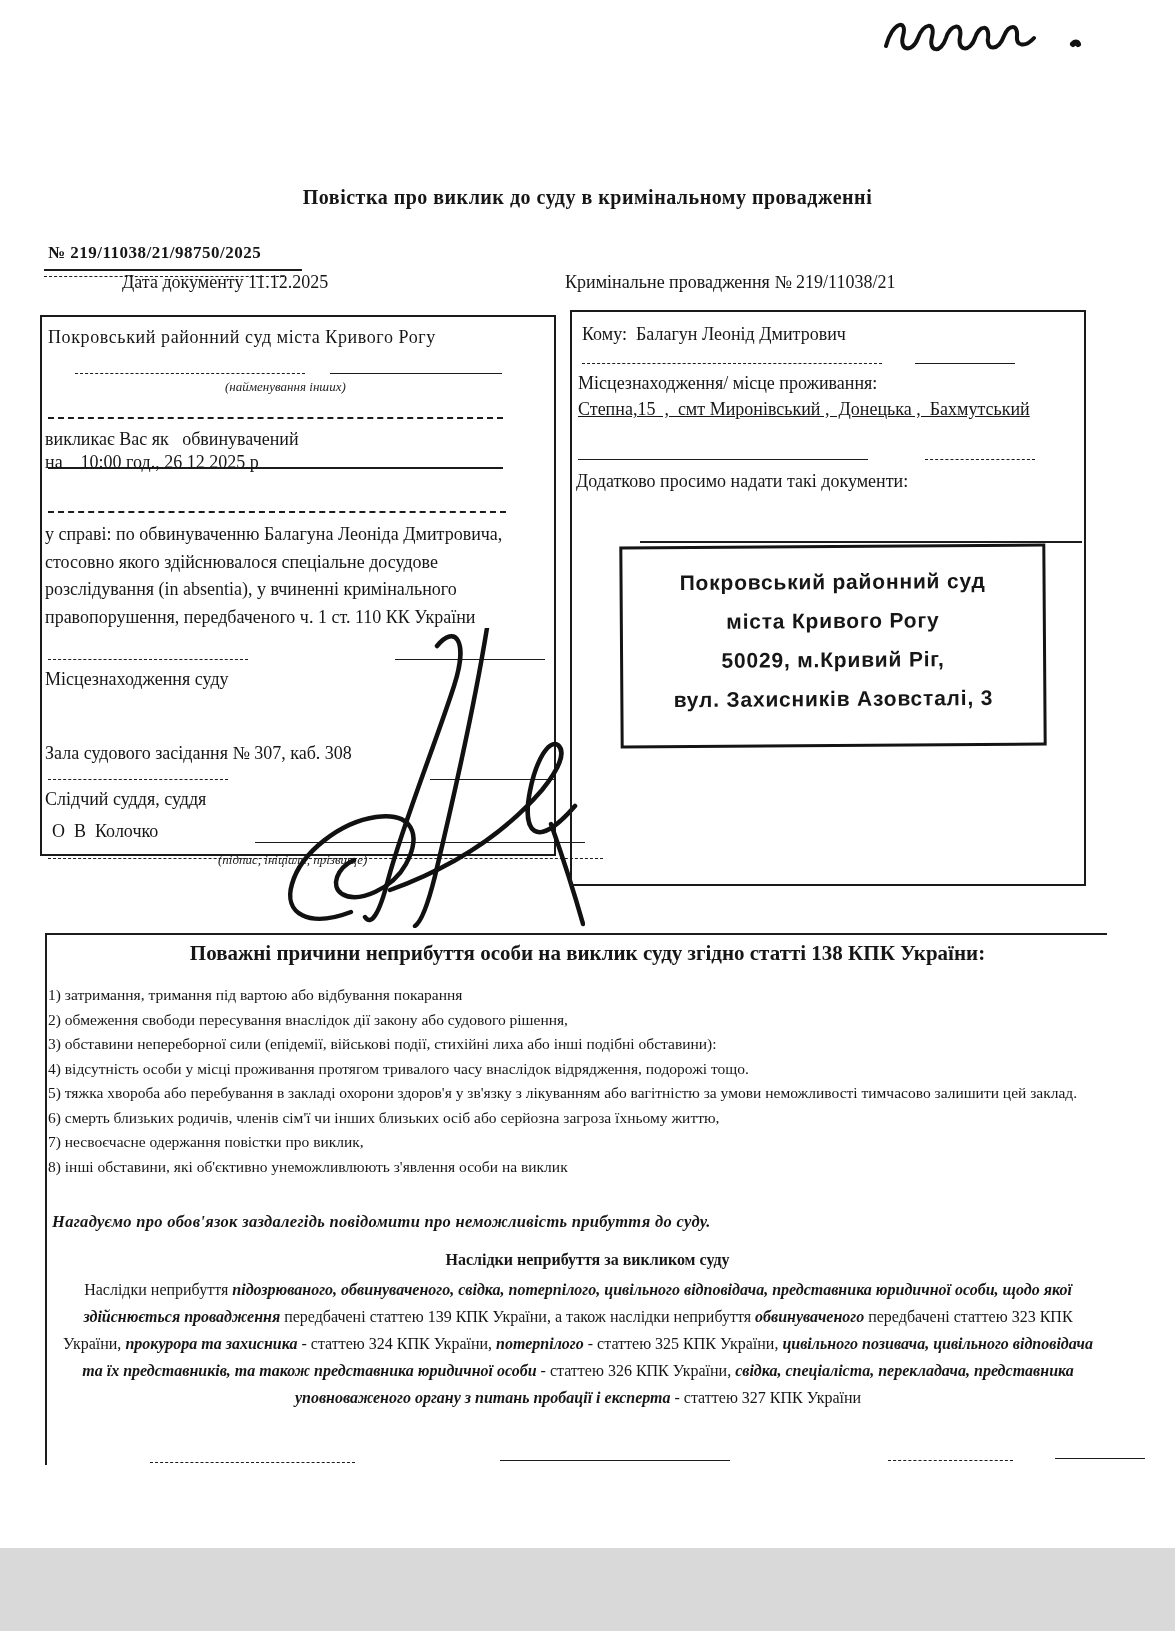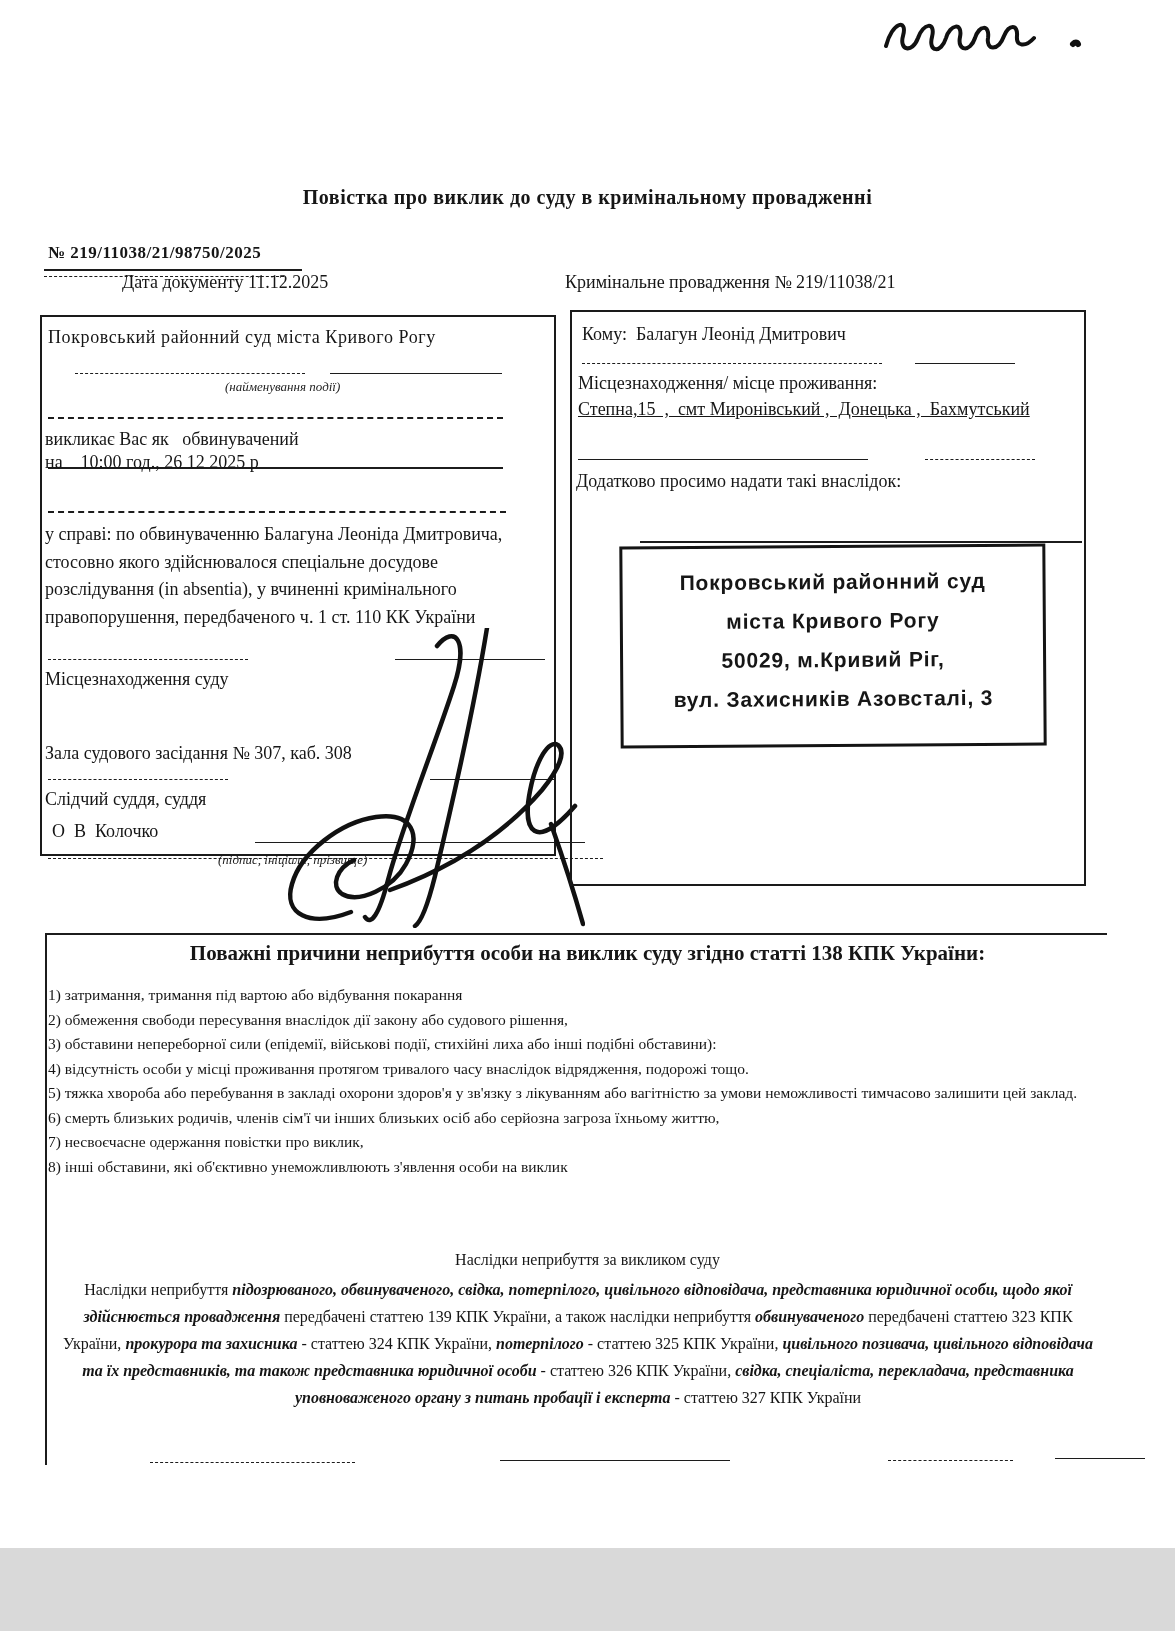"(найменування події)" div.t { text: події -> інших }
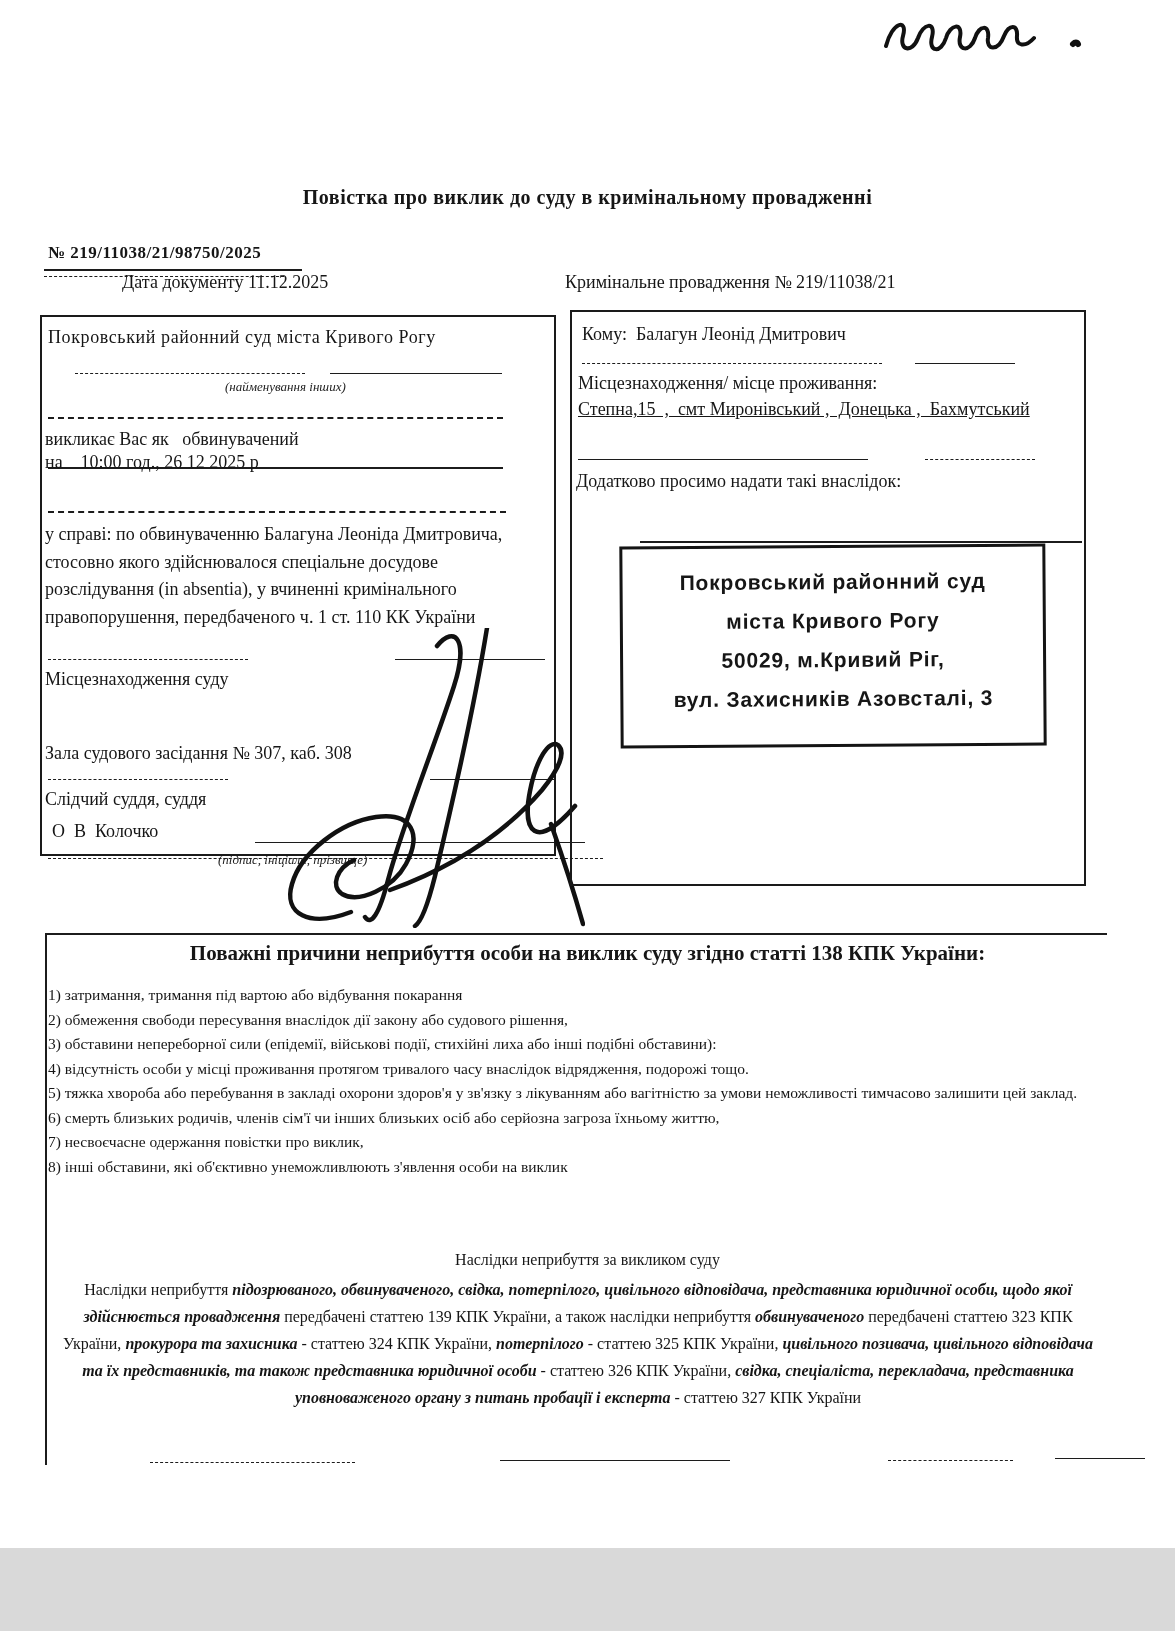"Додатково просимо надати такі внаслідок:" div.t { text: внаслідок -> документи }
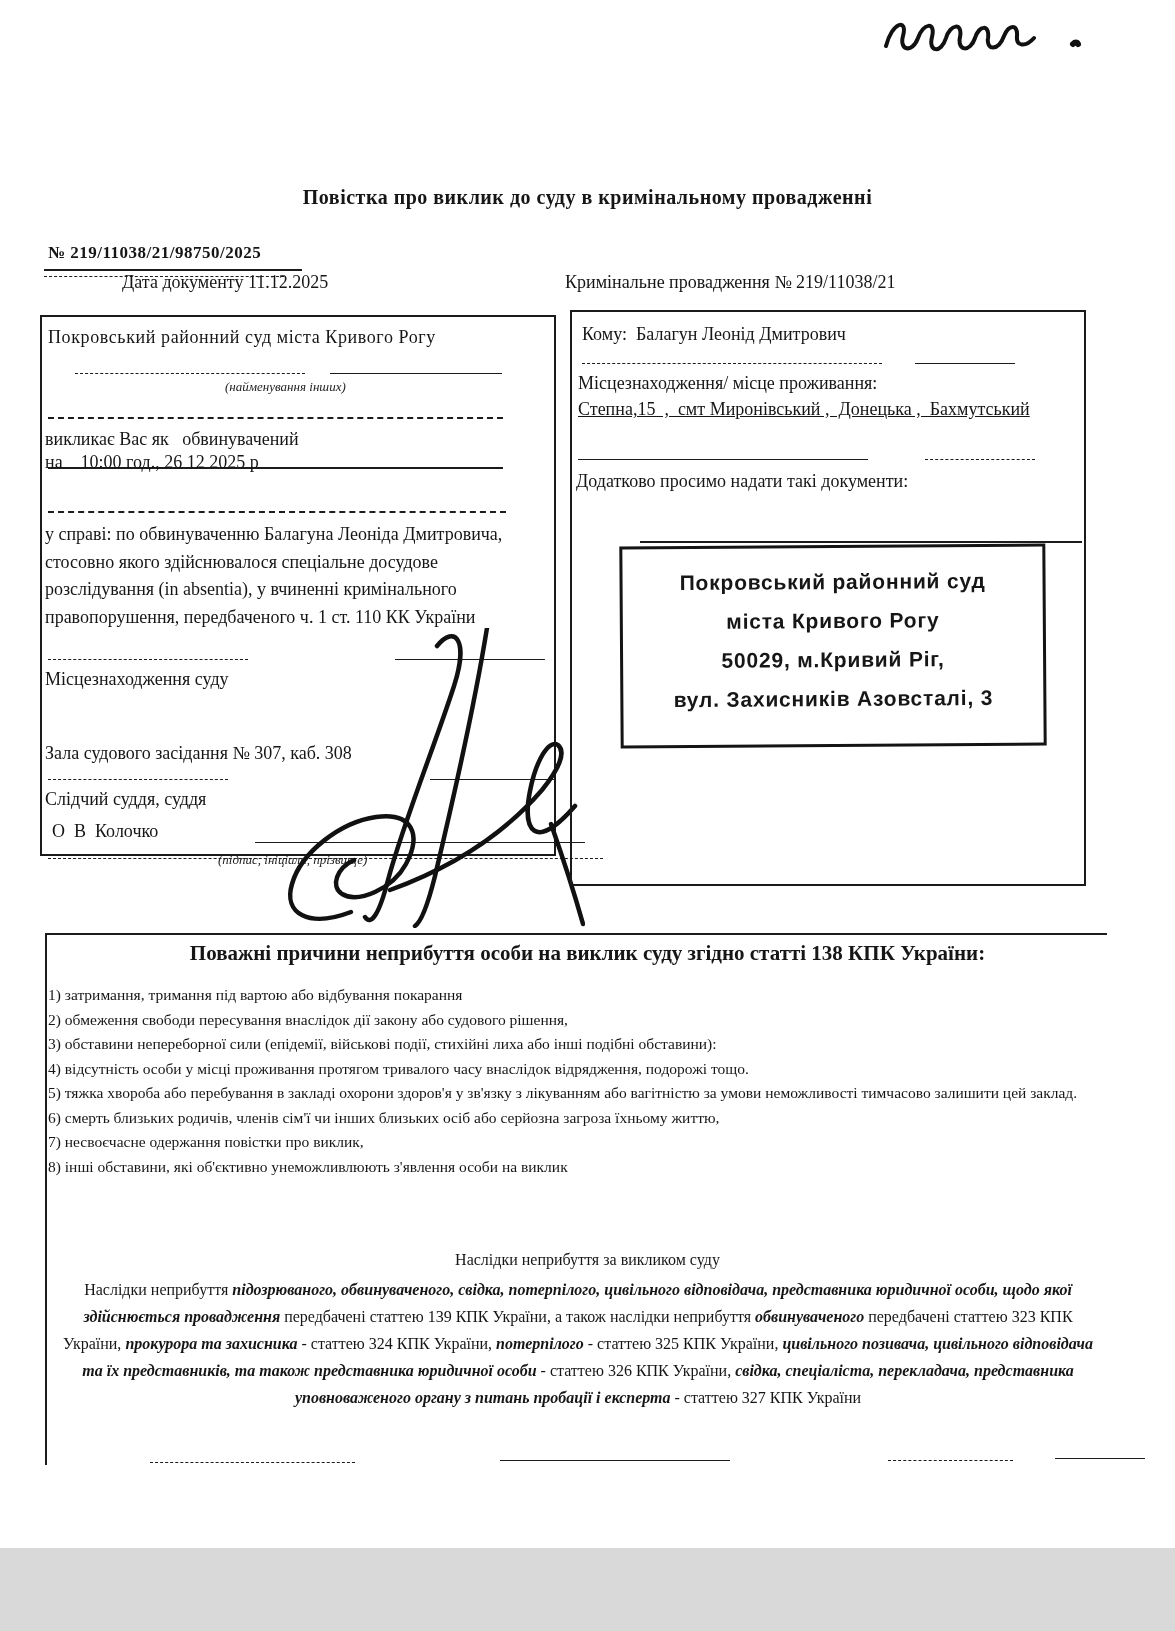"Нагадуємо про обов'язок заздалегідь" div.t { html: none -> <div>Нагадуємо про обов'язок заздалегідь повідомити про неможливість прибуття до суду.</div> }
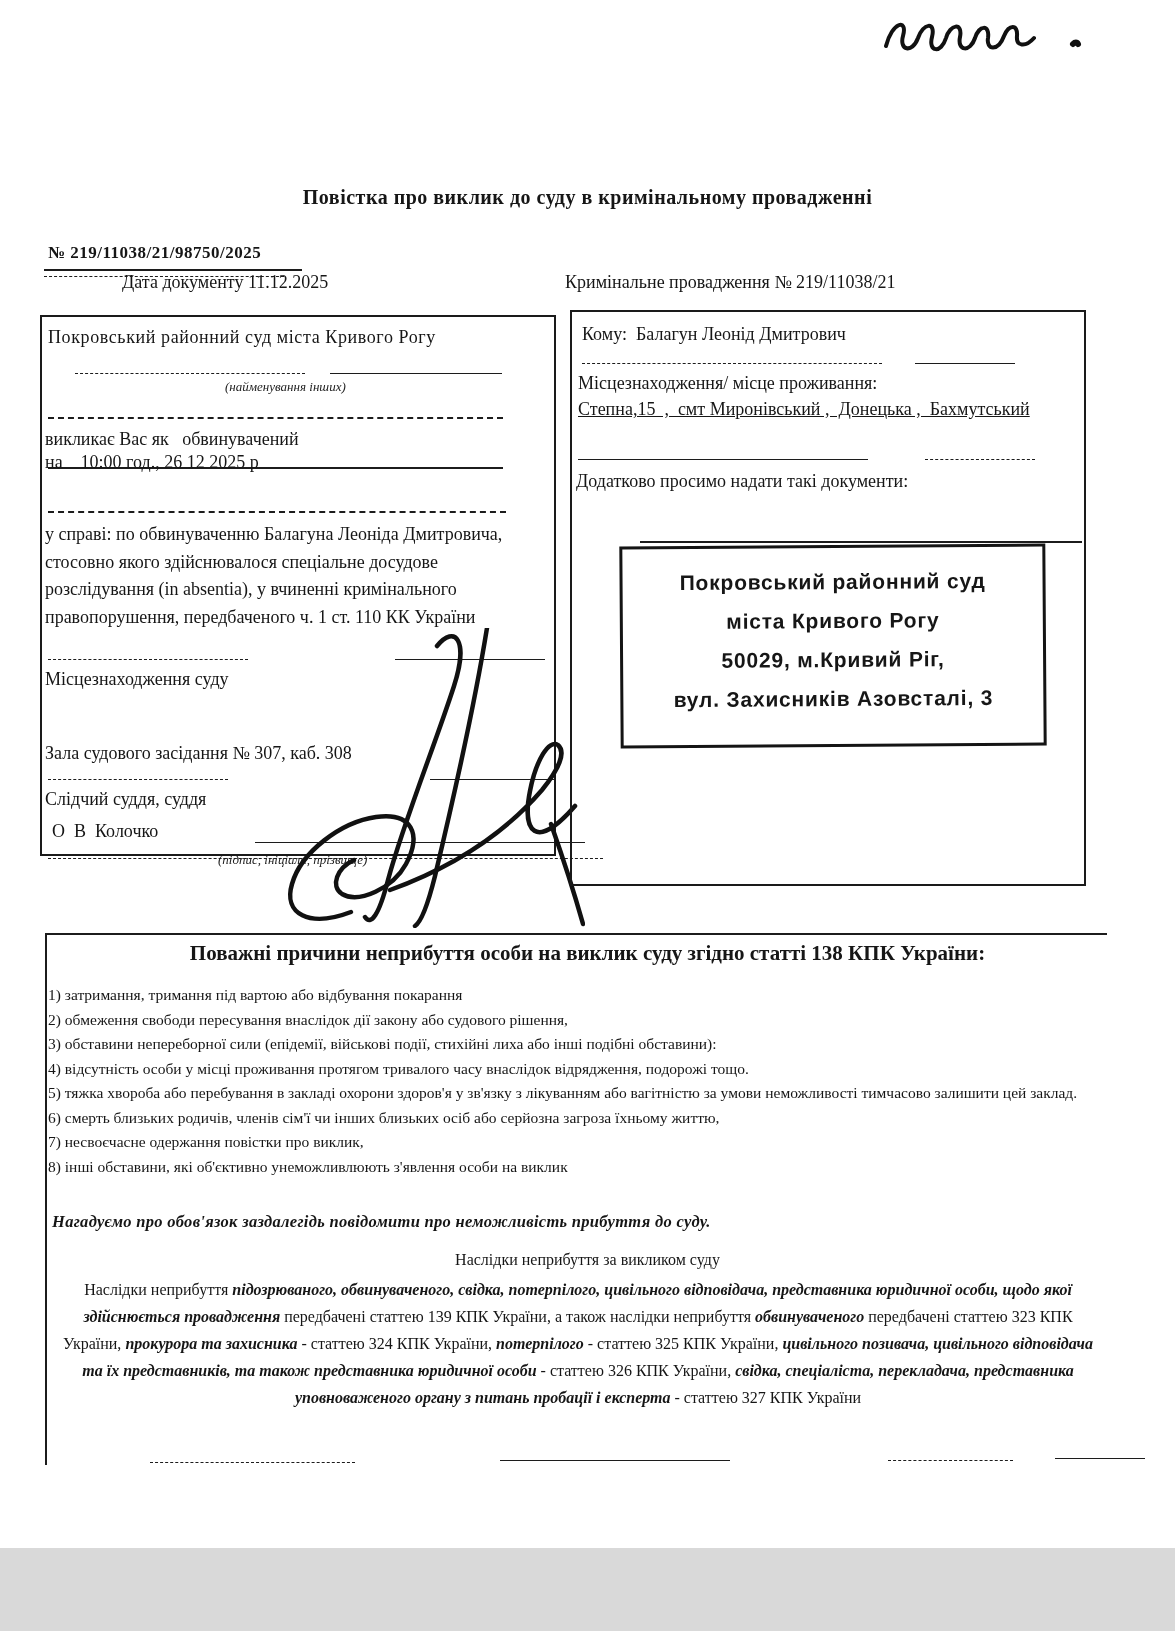"Наслідки неприбуття за викликом суду" .cons-title { font-weight: normal -> bold }
